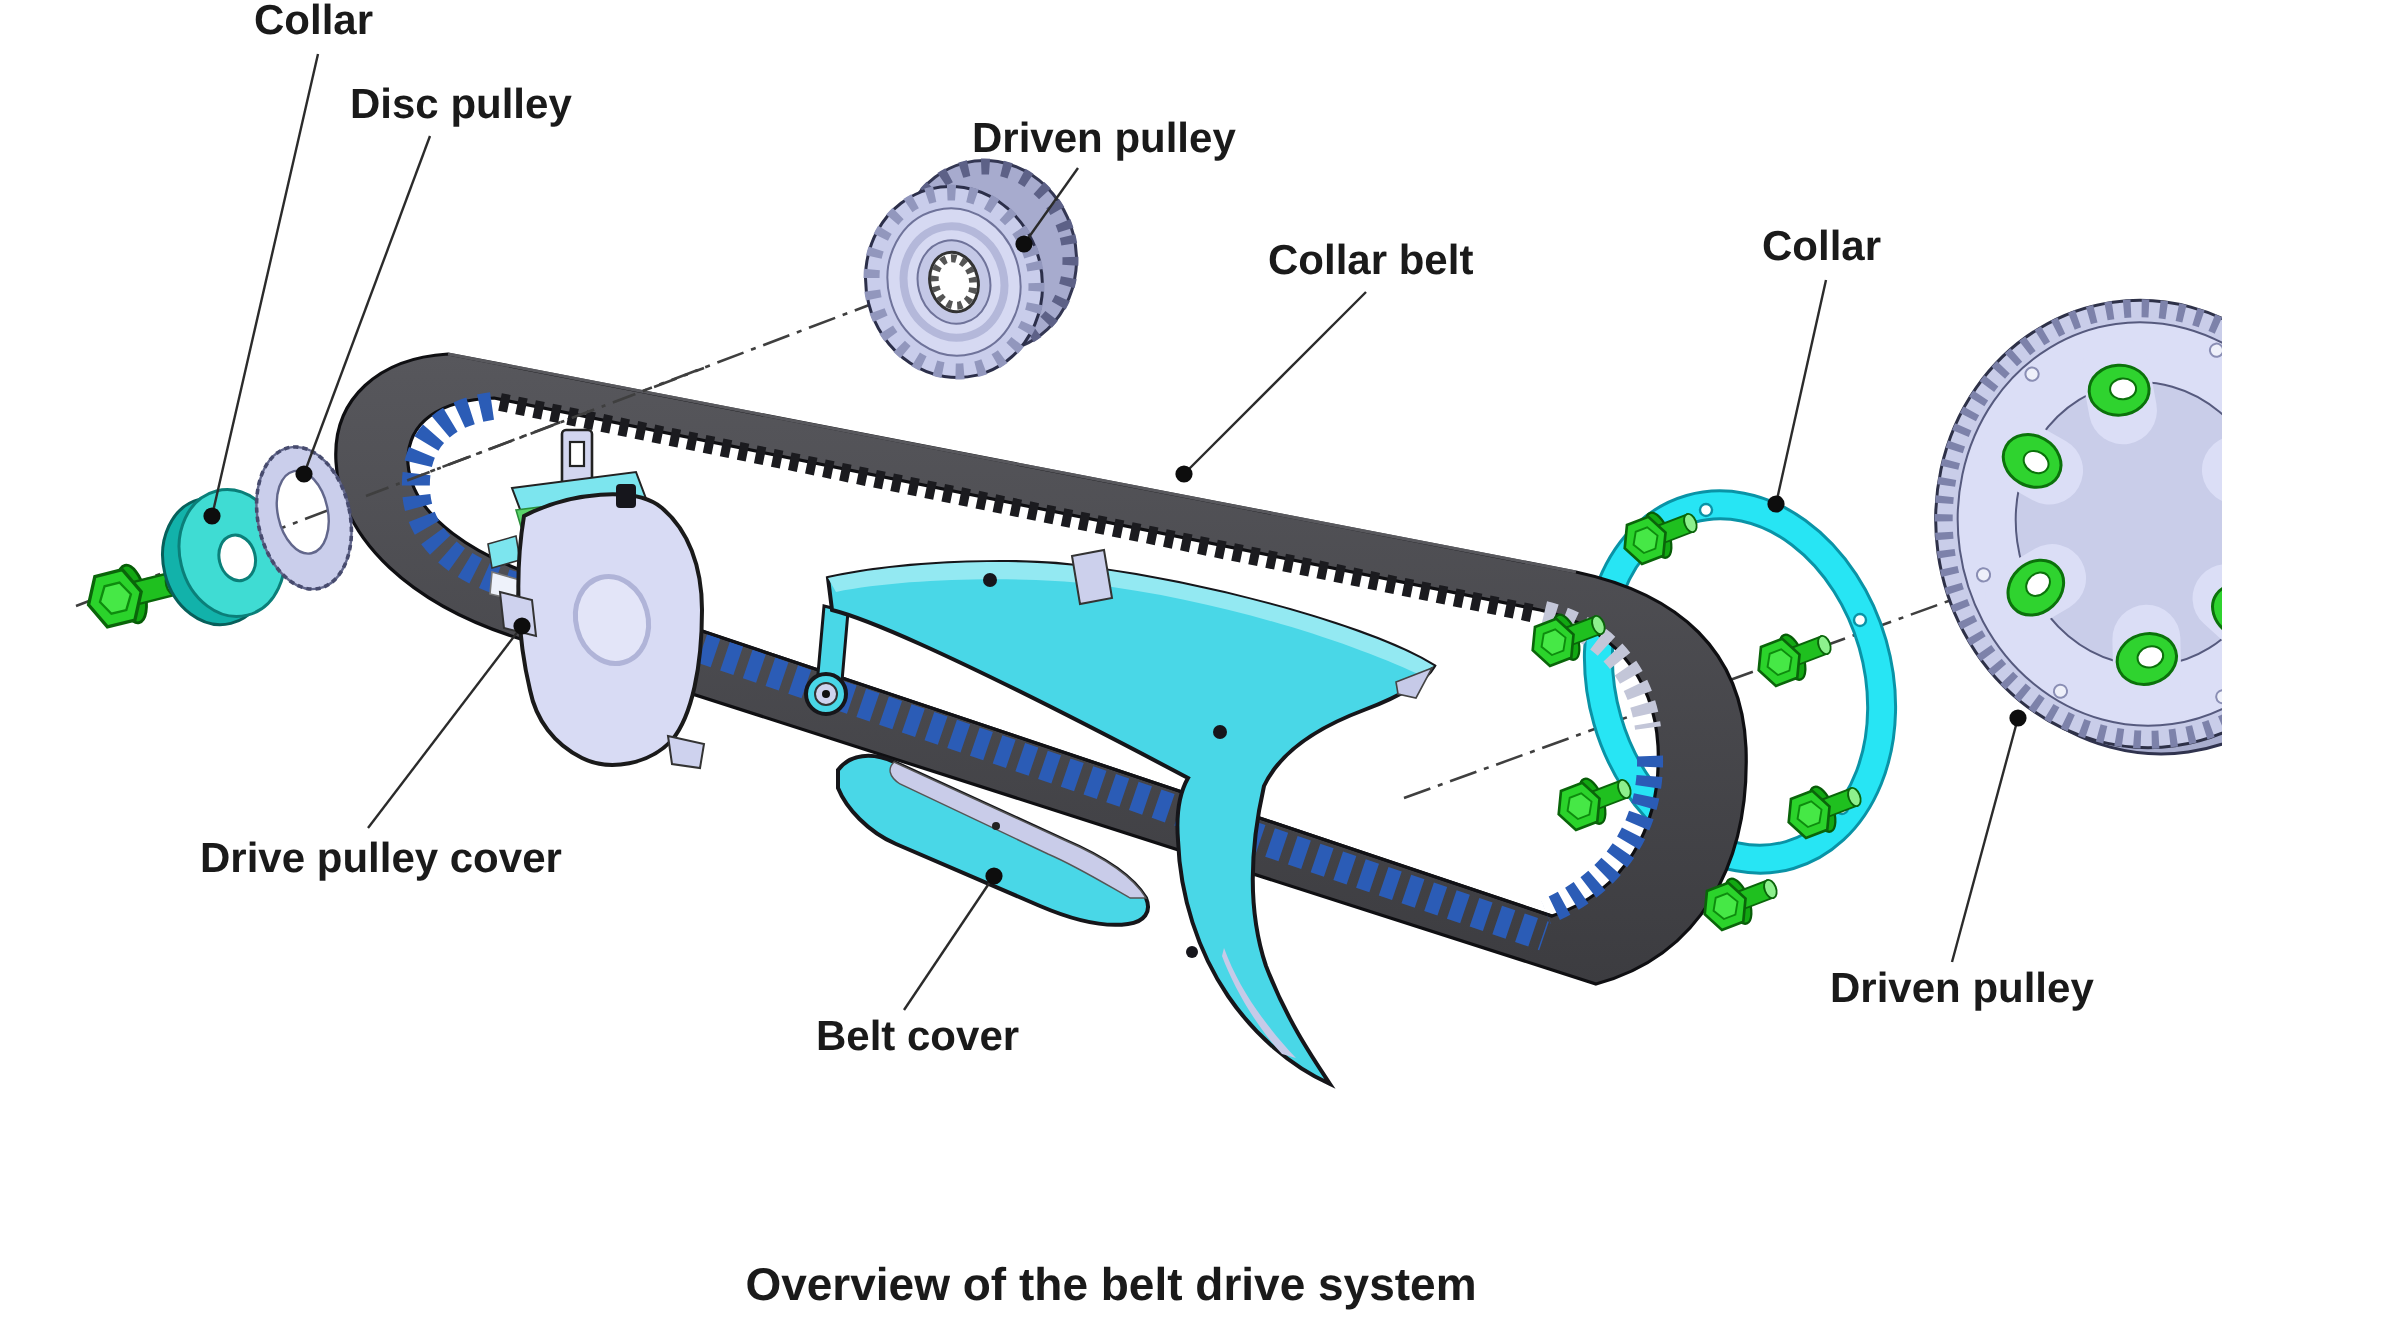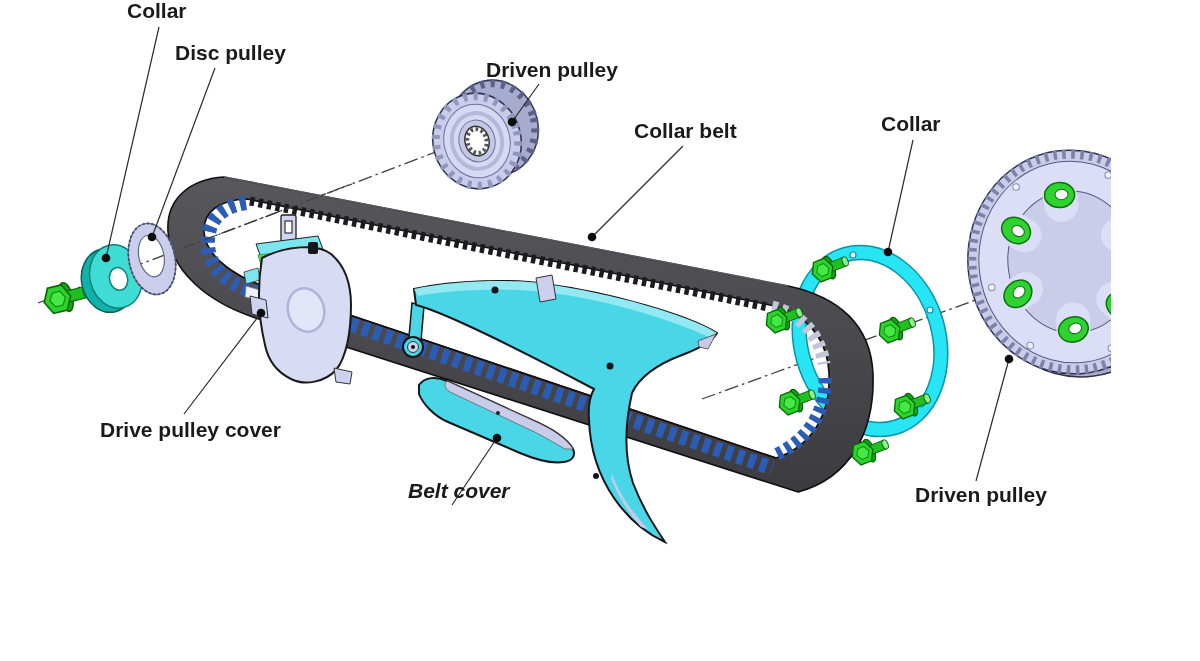"Belt cover" div.part-label { font-style: italic -> none; top: 480px -> 508px }
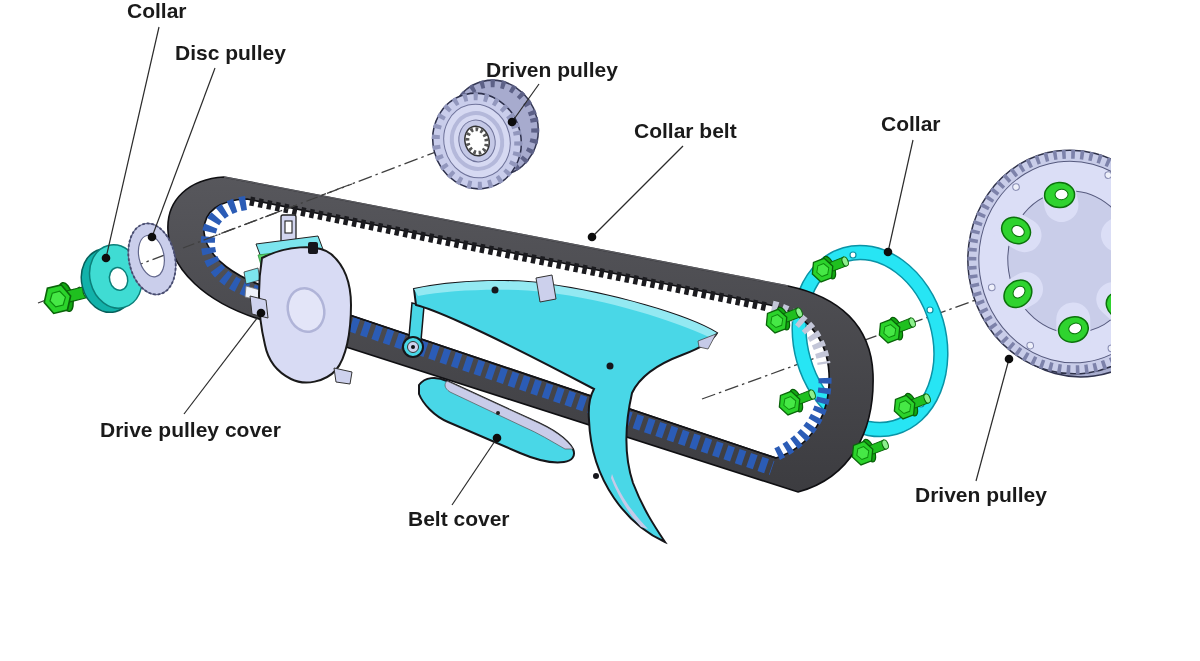"Overview of the belt drive" div.caption { html: none -> <div>Overview of the belt drive system</div> }
